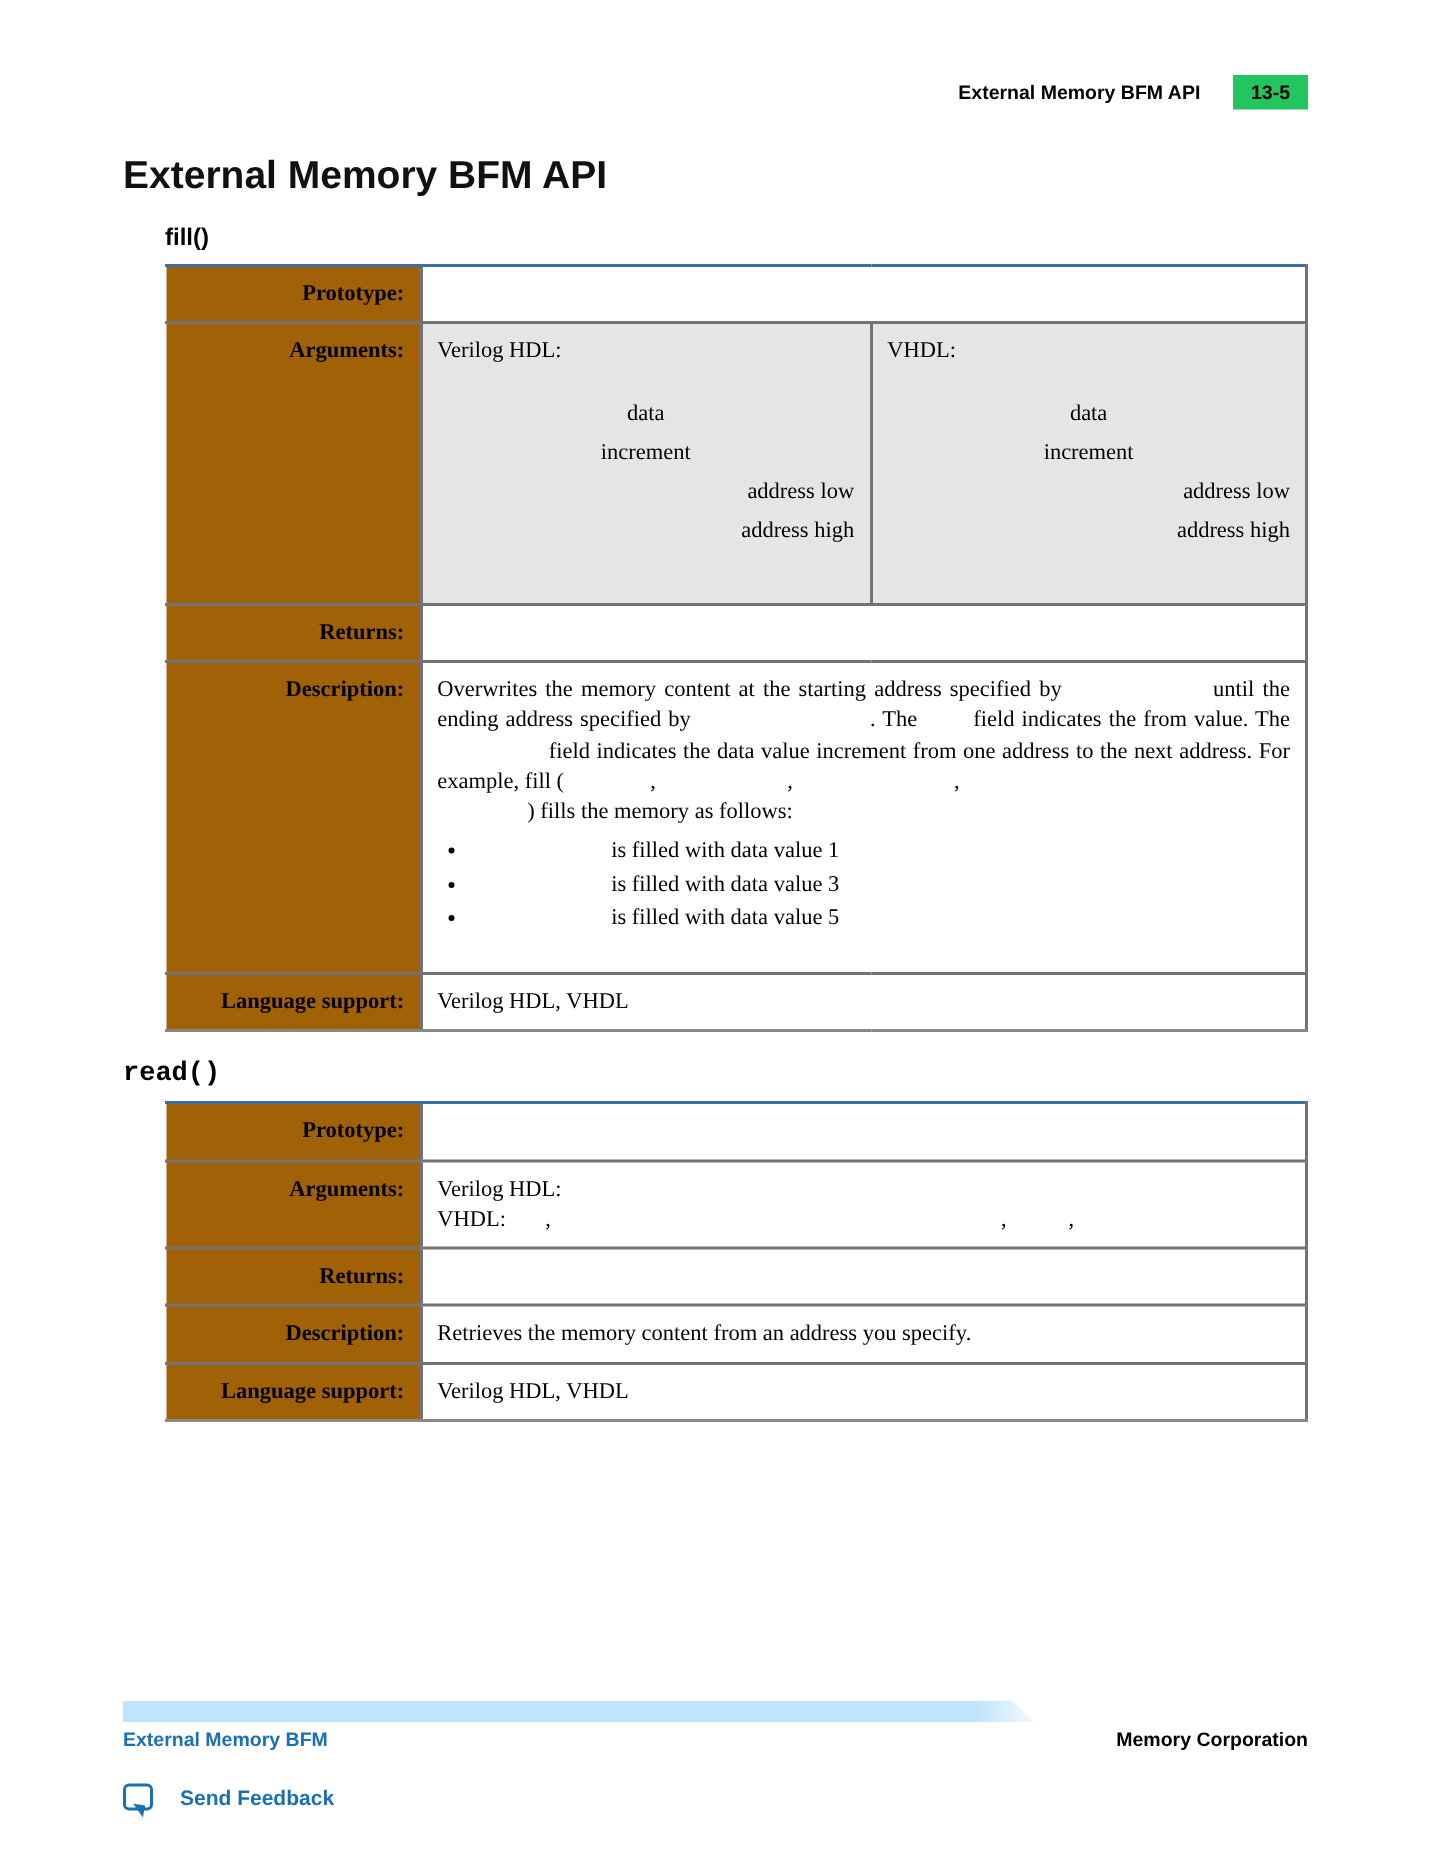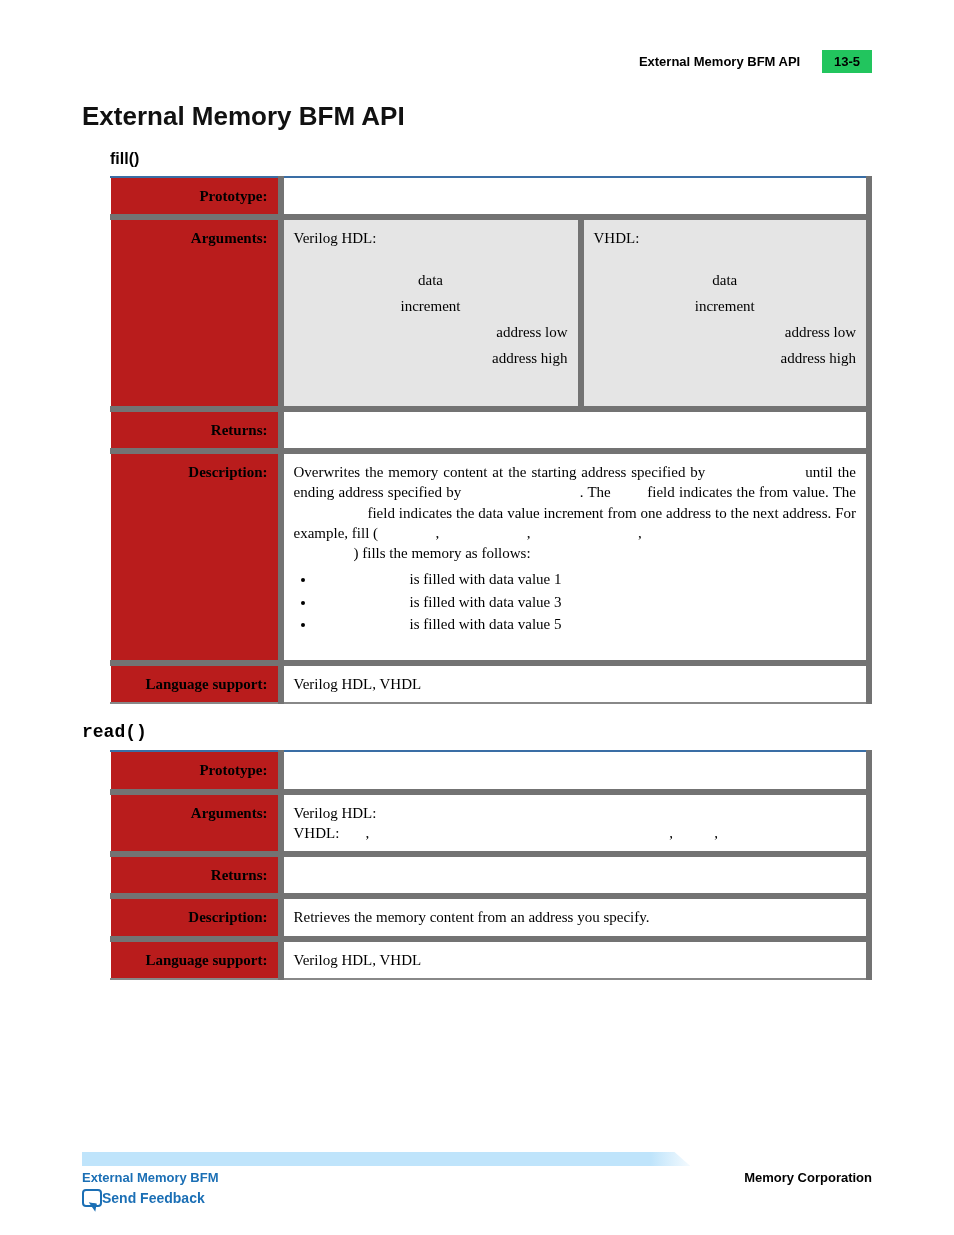"Prototype:" table.api > tbody > tr > td.label { background: #b91c1c -> #a16207 }
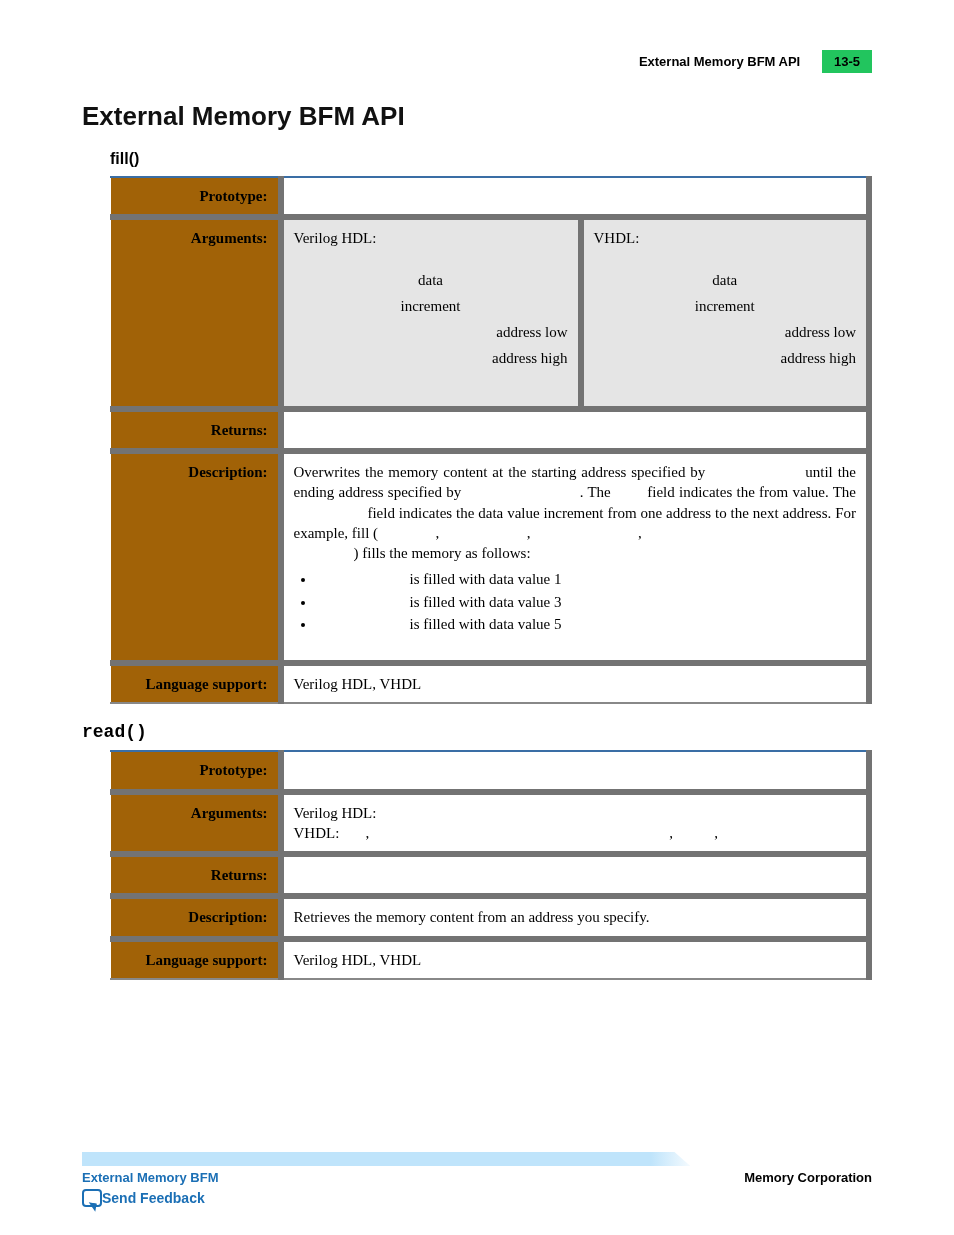"Arguments:" table.api > tbody > tr > td { border: 6px solid #737373 -> 2px solid #737373 }
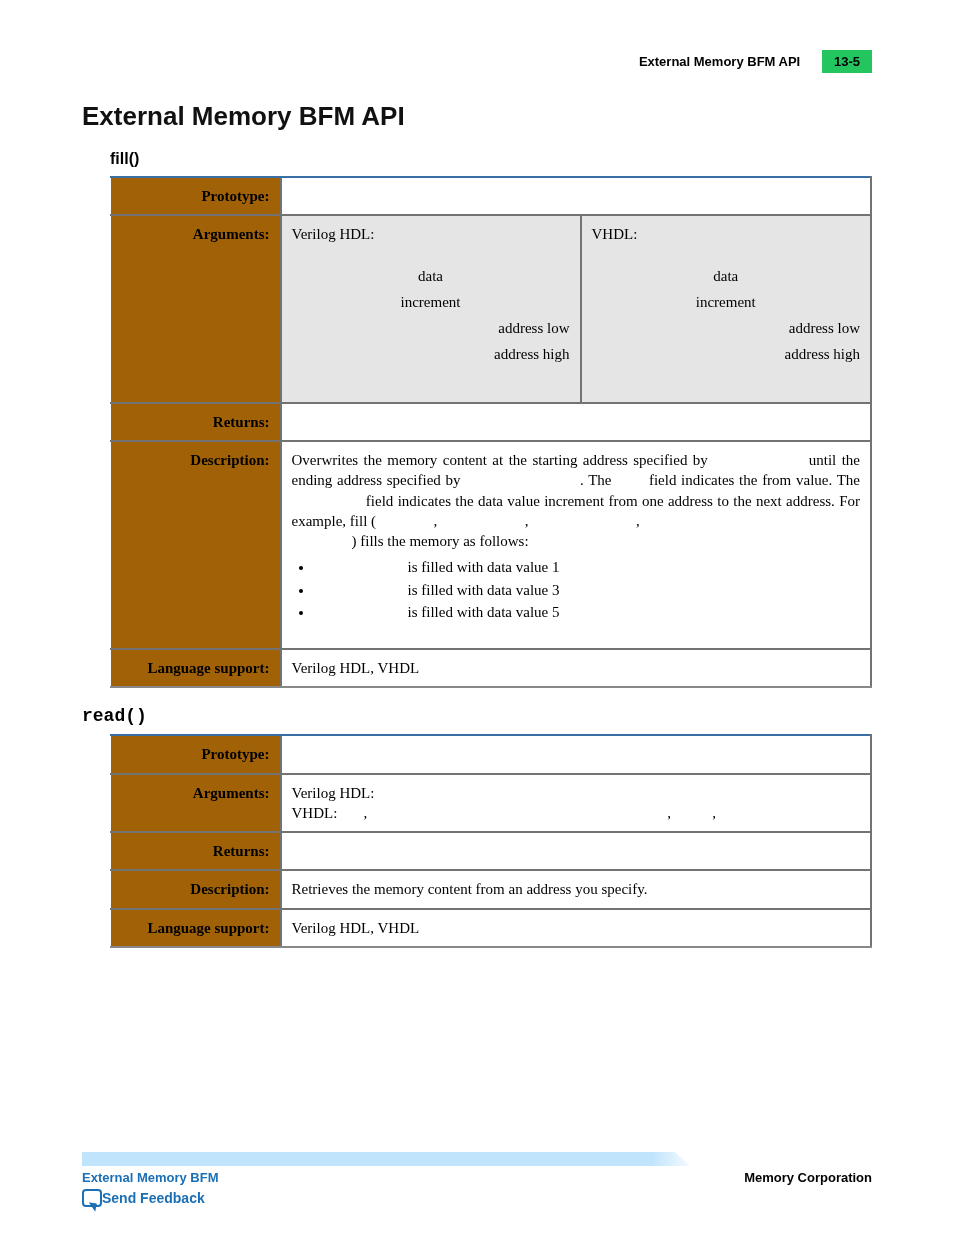"Send Feedback" .feedback { gap: 0 -> 18px; margin-top: 4px -> 22px }
